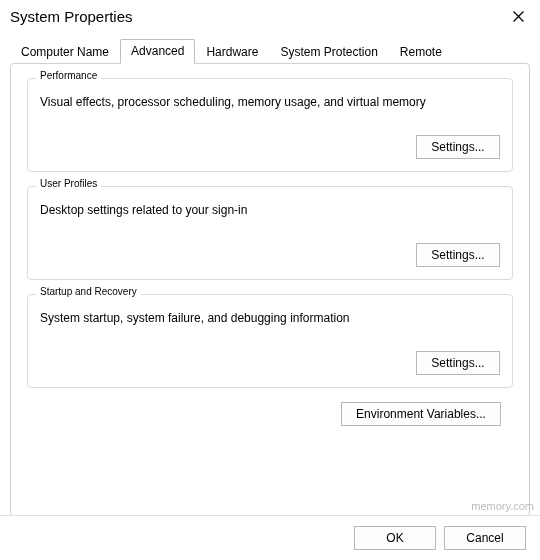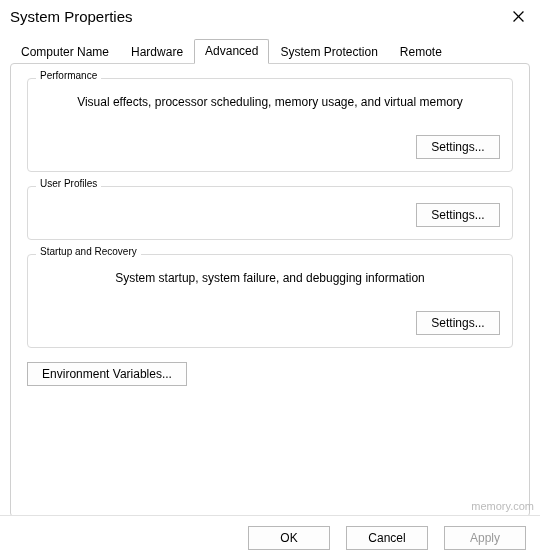"Hardware" div.tab { order: before "Advanced" -> after "Advanced" }
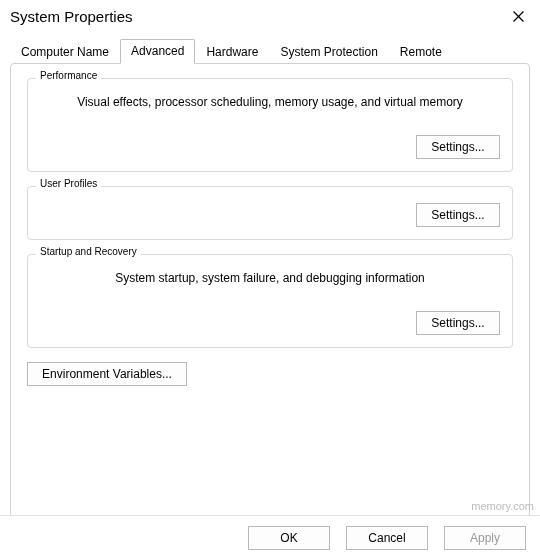"Visual effects, processor scheduling," .group .desc { text-align: center -> none }
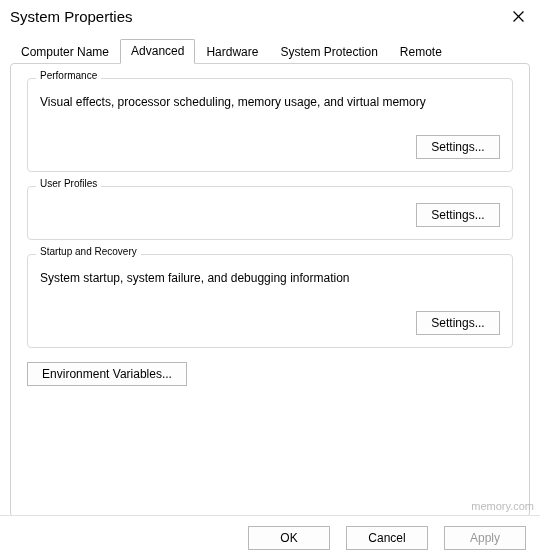"Desktop settings related to your" p.desc { html: none -> <p>Desktop settings related to your sign-in</p> }
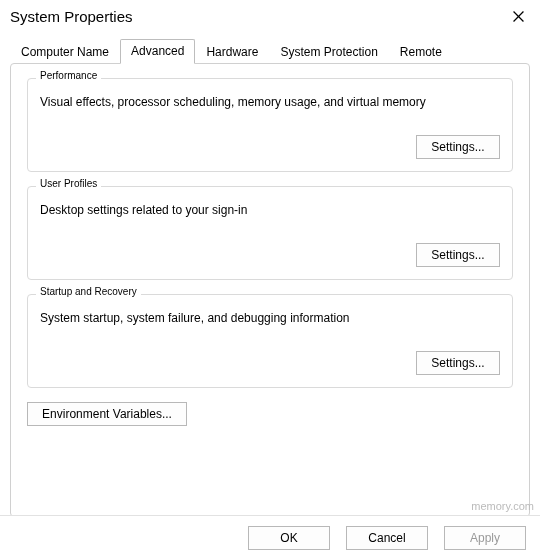"Environment Variables..." .env-row { justify-content: none -> flex-end }
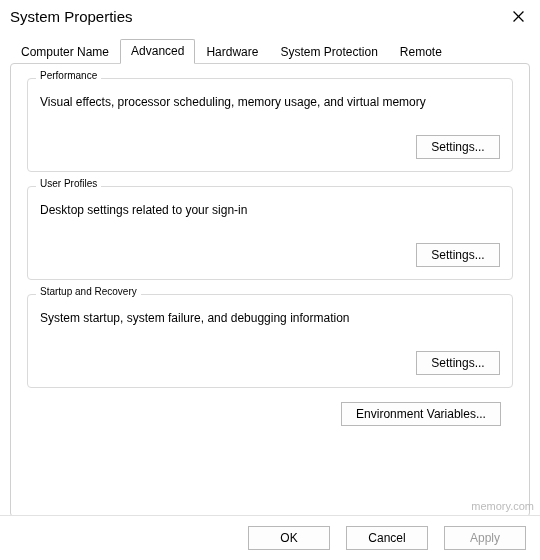"OK" .bottom-bar { gap: 16px -> 8px }
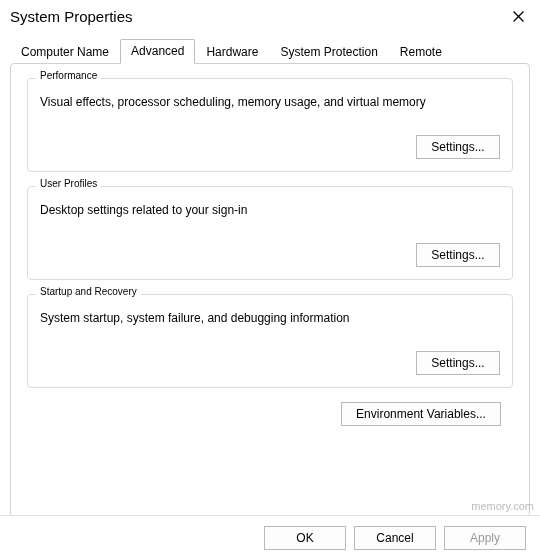"Apply" button.btn { html: <button>Apply</button> -> none }
